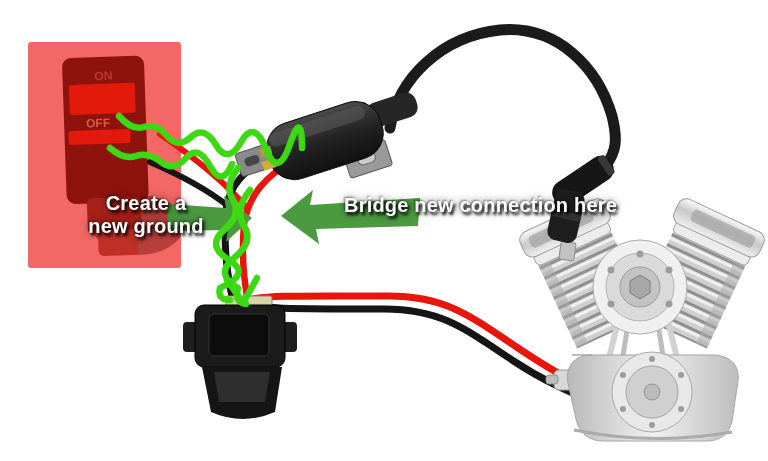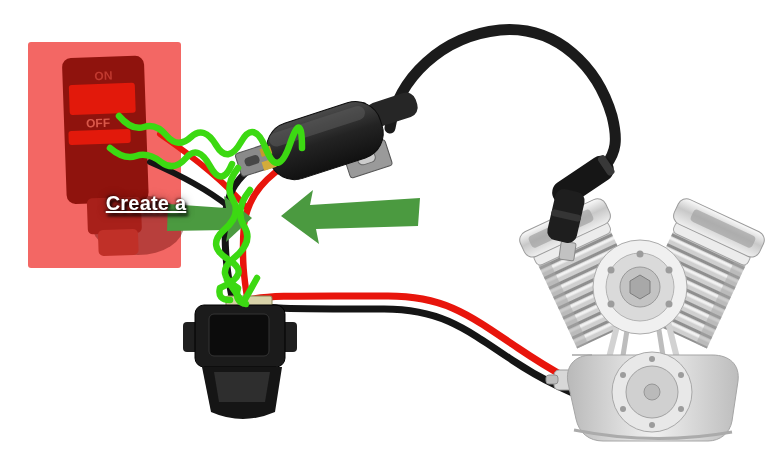"Create a" .note-ground { text-decoration: underline -> none }
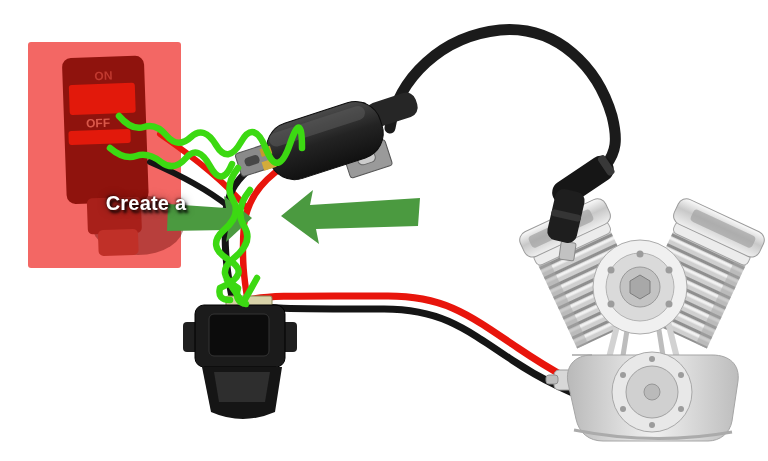"Bridge new connection here" div.note { html: none -> <div>Bridge new connection here</div> }
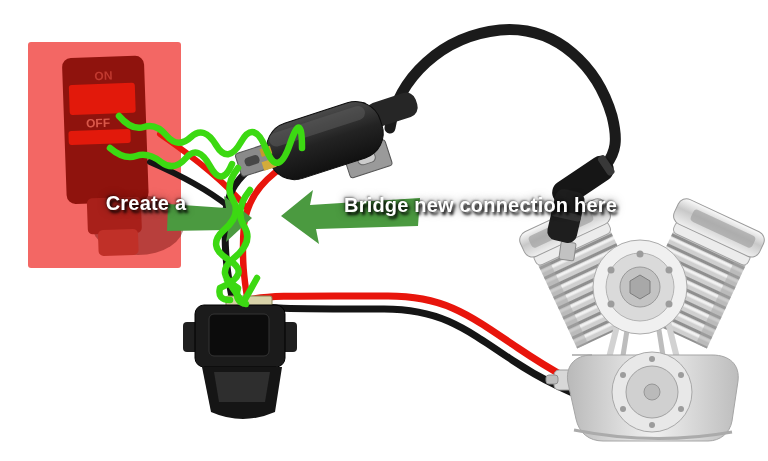"new ground" span { html: none -> <span>new ground</span> }
